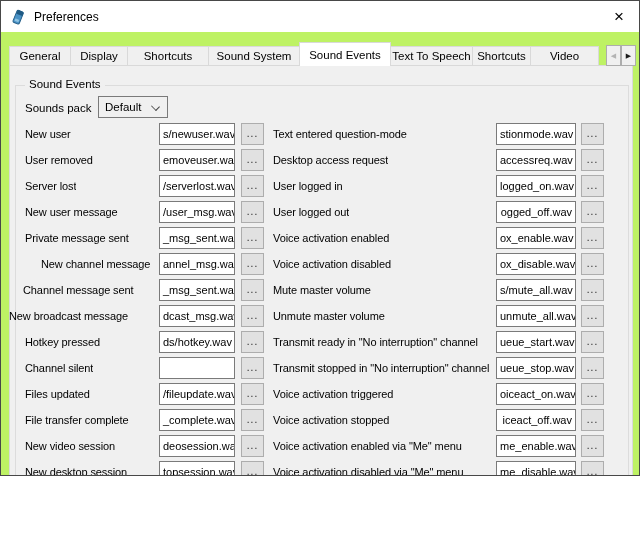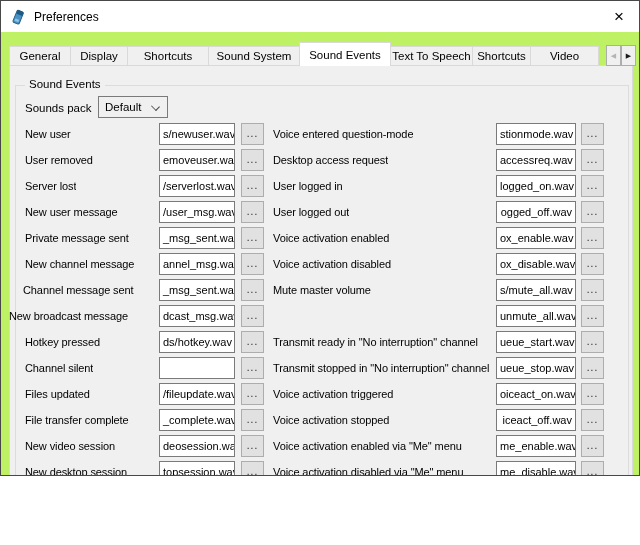"Voice entered question-mode" span.ev-label { text: Voice -> Text }
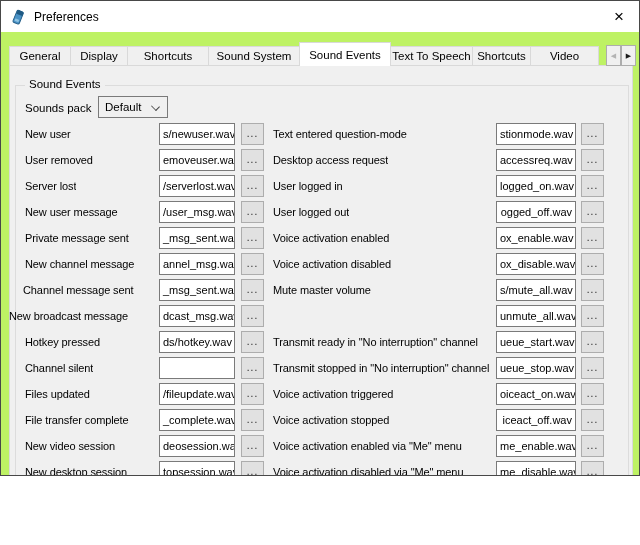"New channel message" span.ev-label { left: 24px -> 40px }
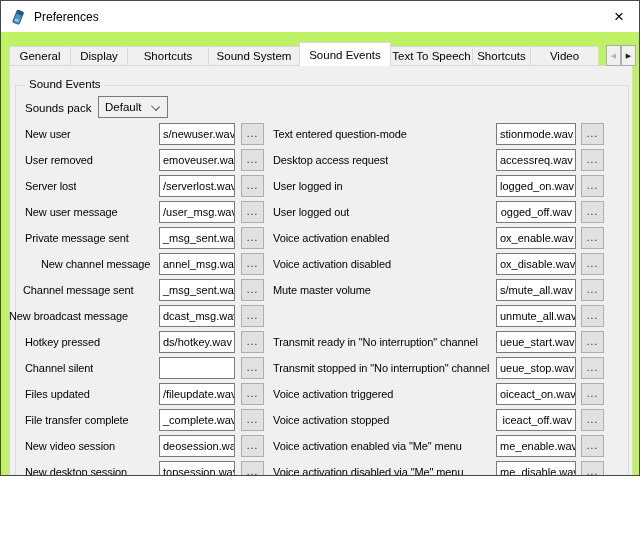"Unmute master volume" span.ev-label { html: none -> <span>Unmute master volume</span> }
